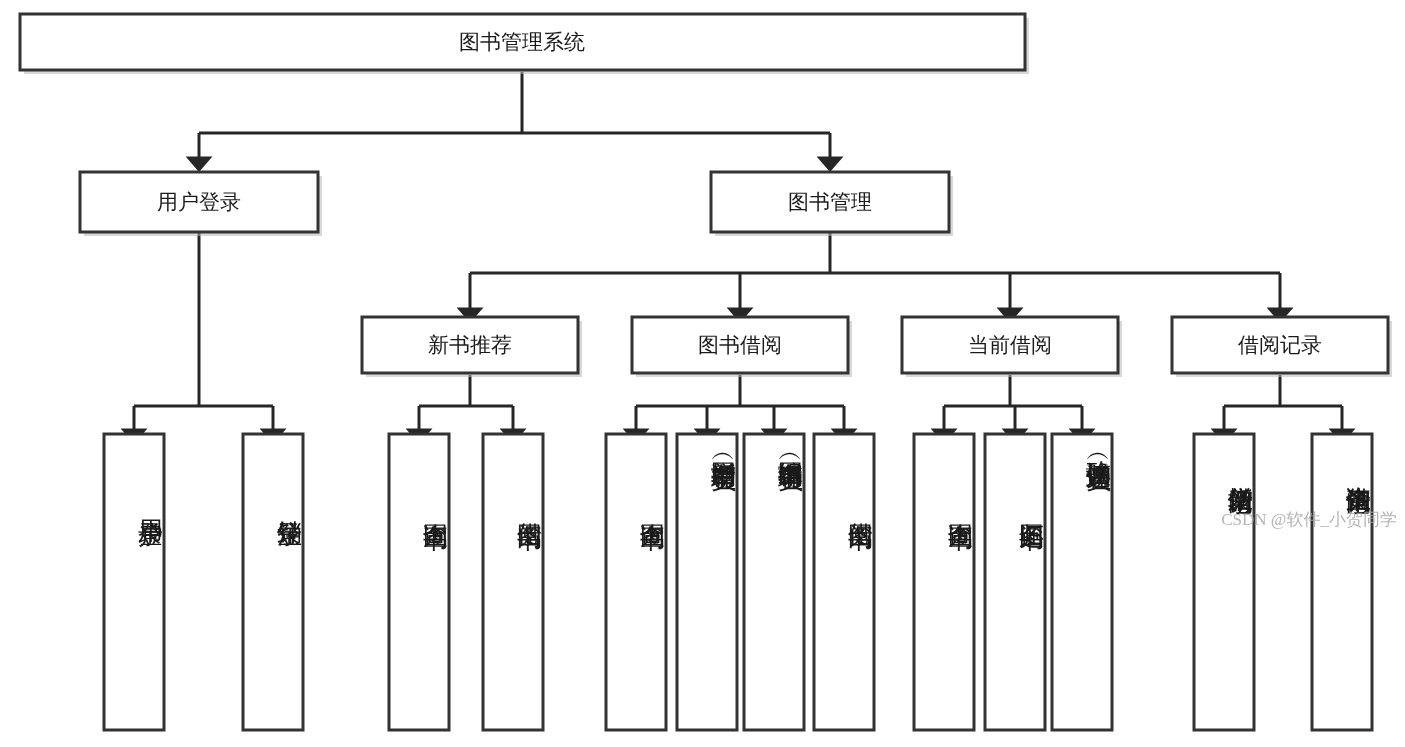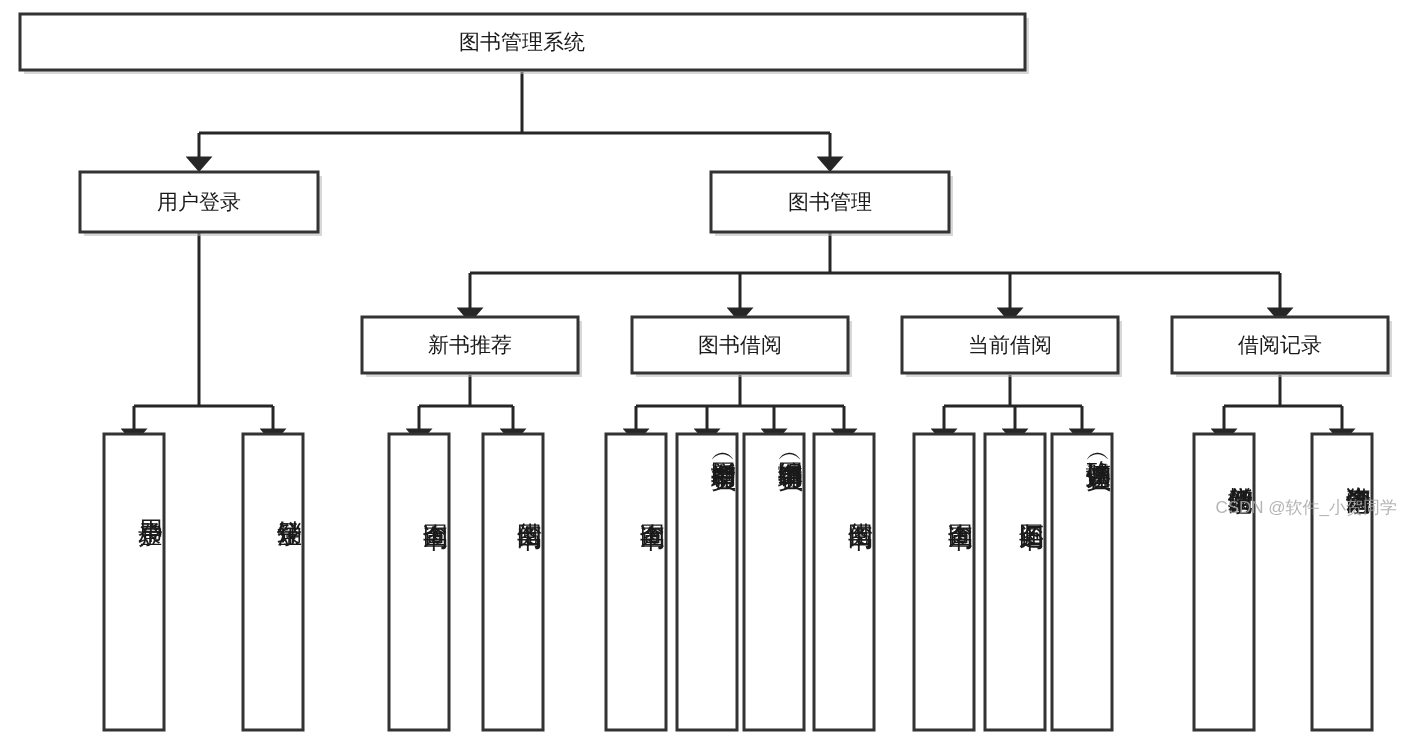"CSDN @软件_小贺同学" .watermark { bottom: 12px -> 0; font-family: Liberation Sans, sans-serif -> Liberation Serif, serif }
